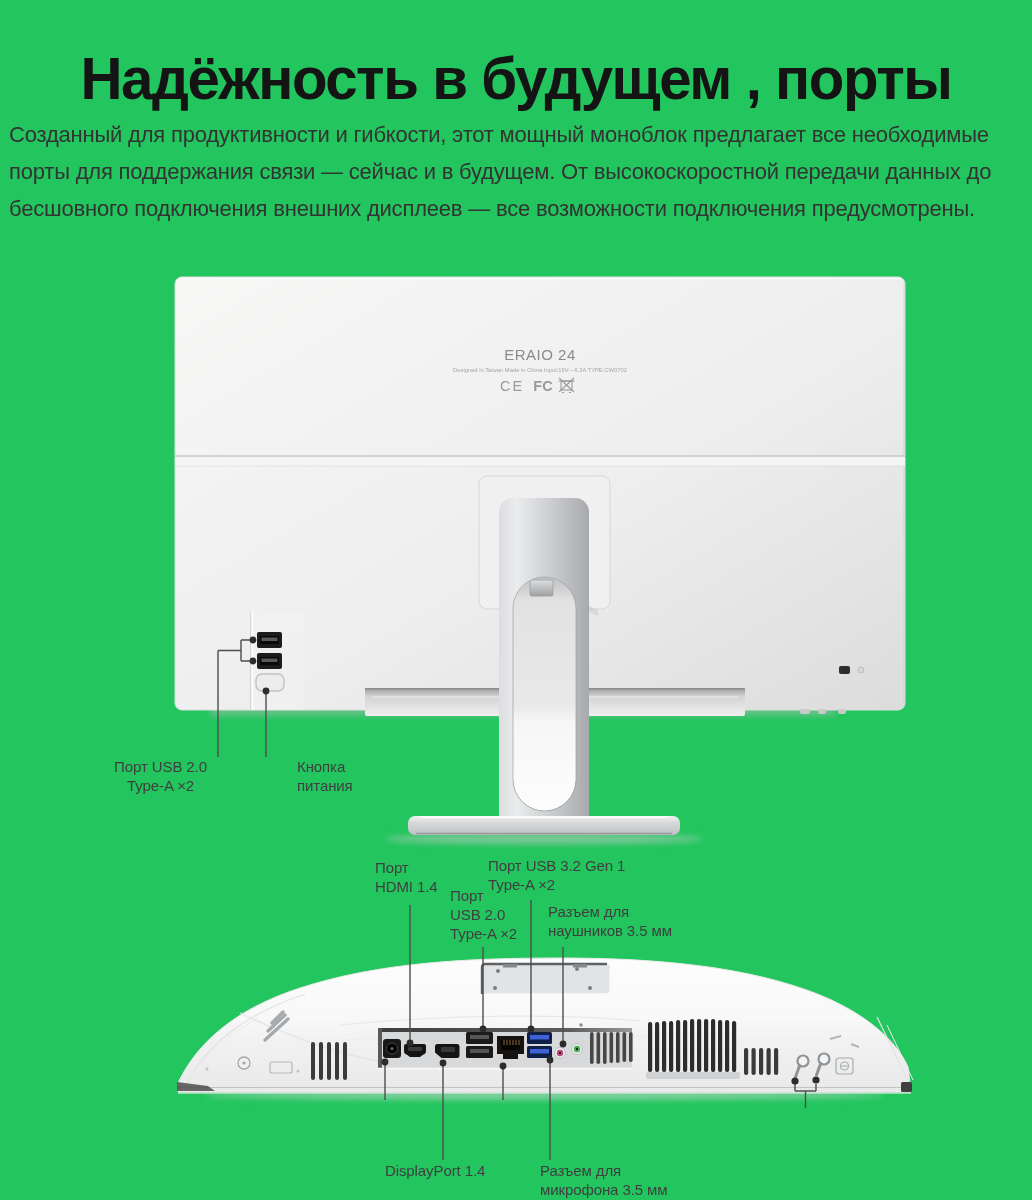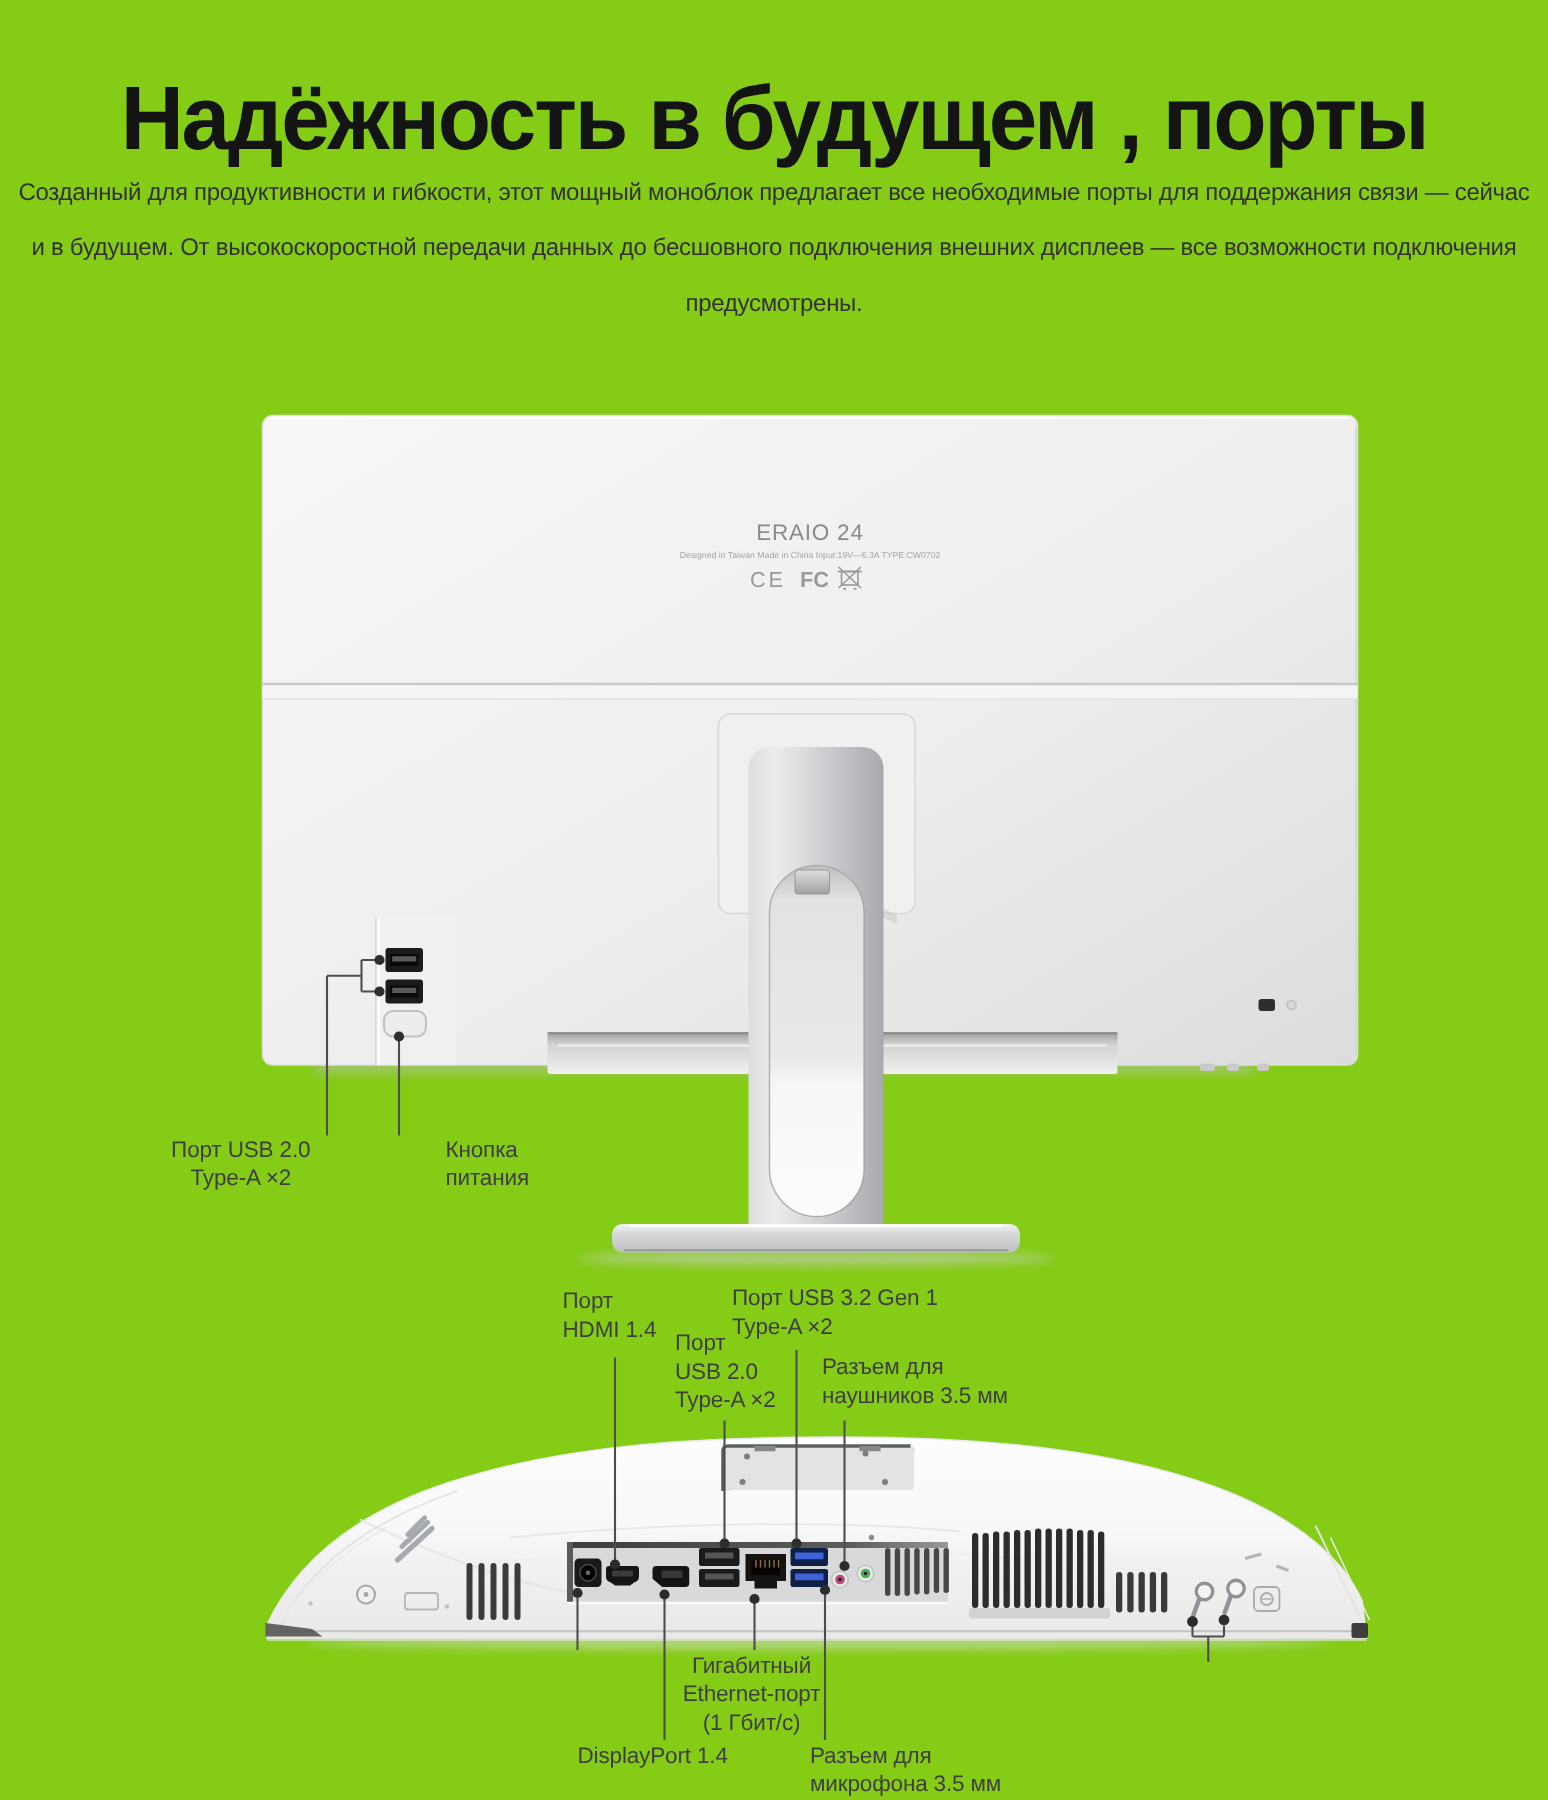"Надёжность в будущем , порты" #page { background: #84cc16 -> #22c55e }
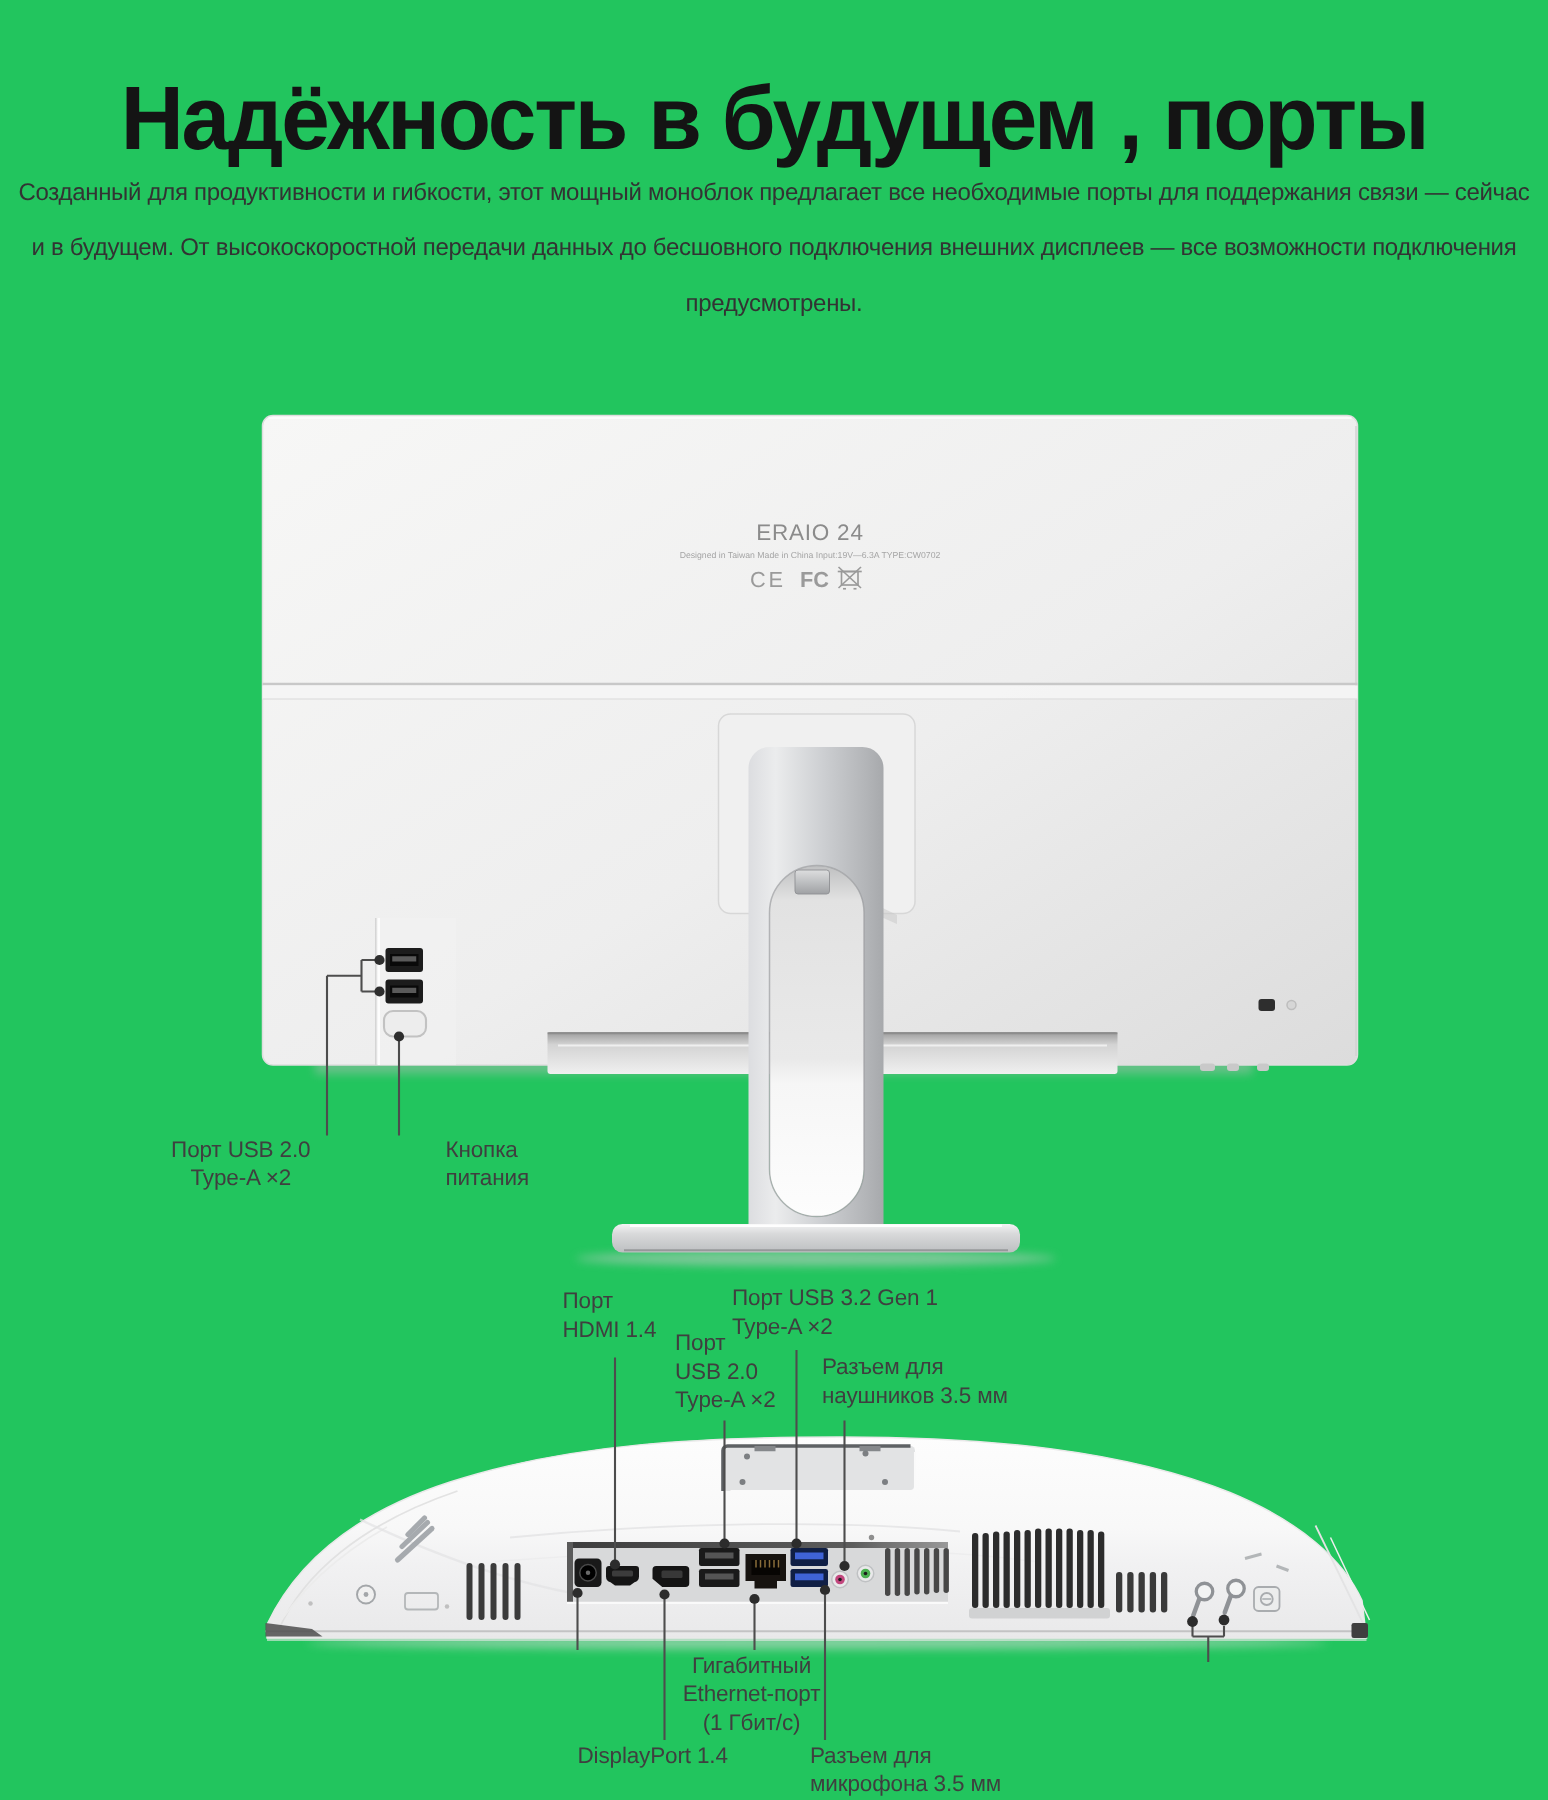"Созданный для продуктивности и гибкости," .desc { font-size: 16px -> 22px; text-align: center -> left }
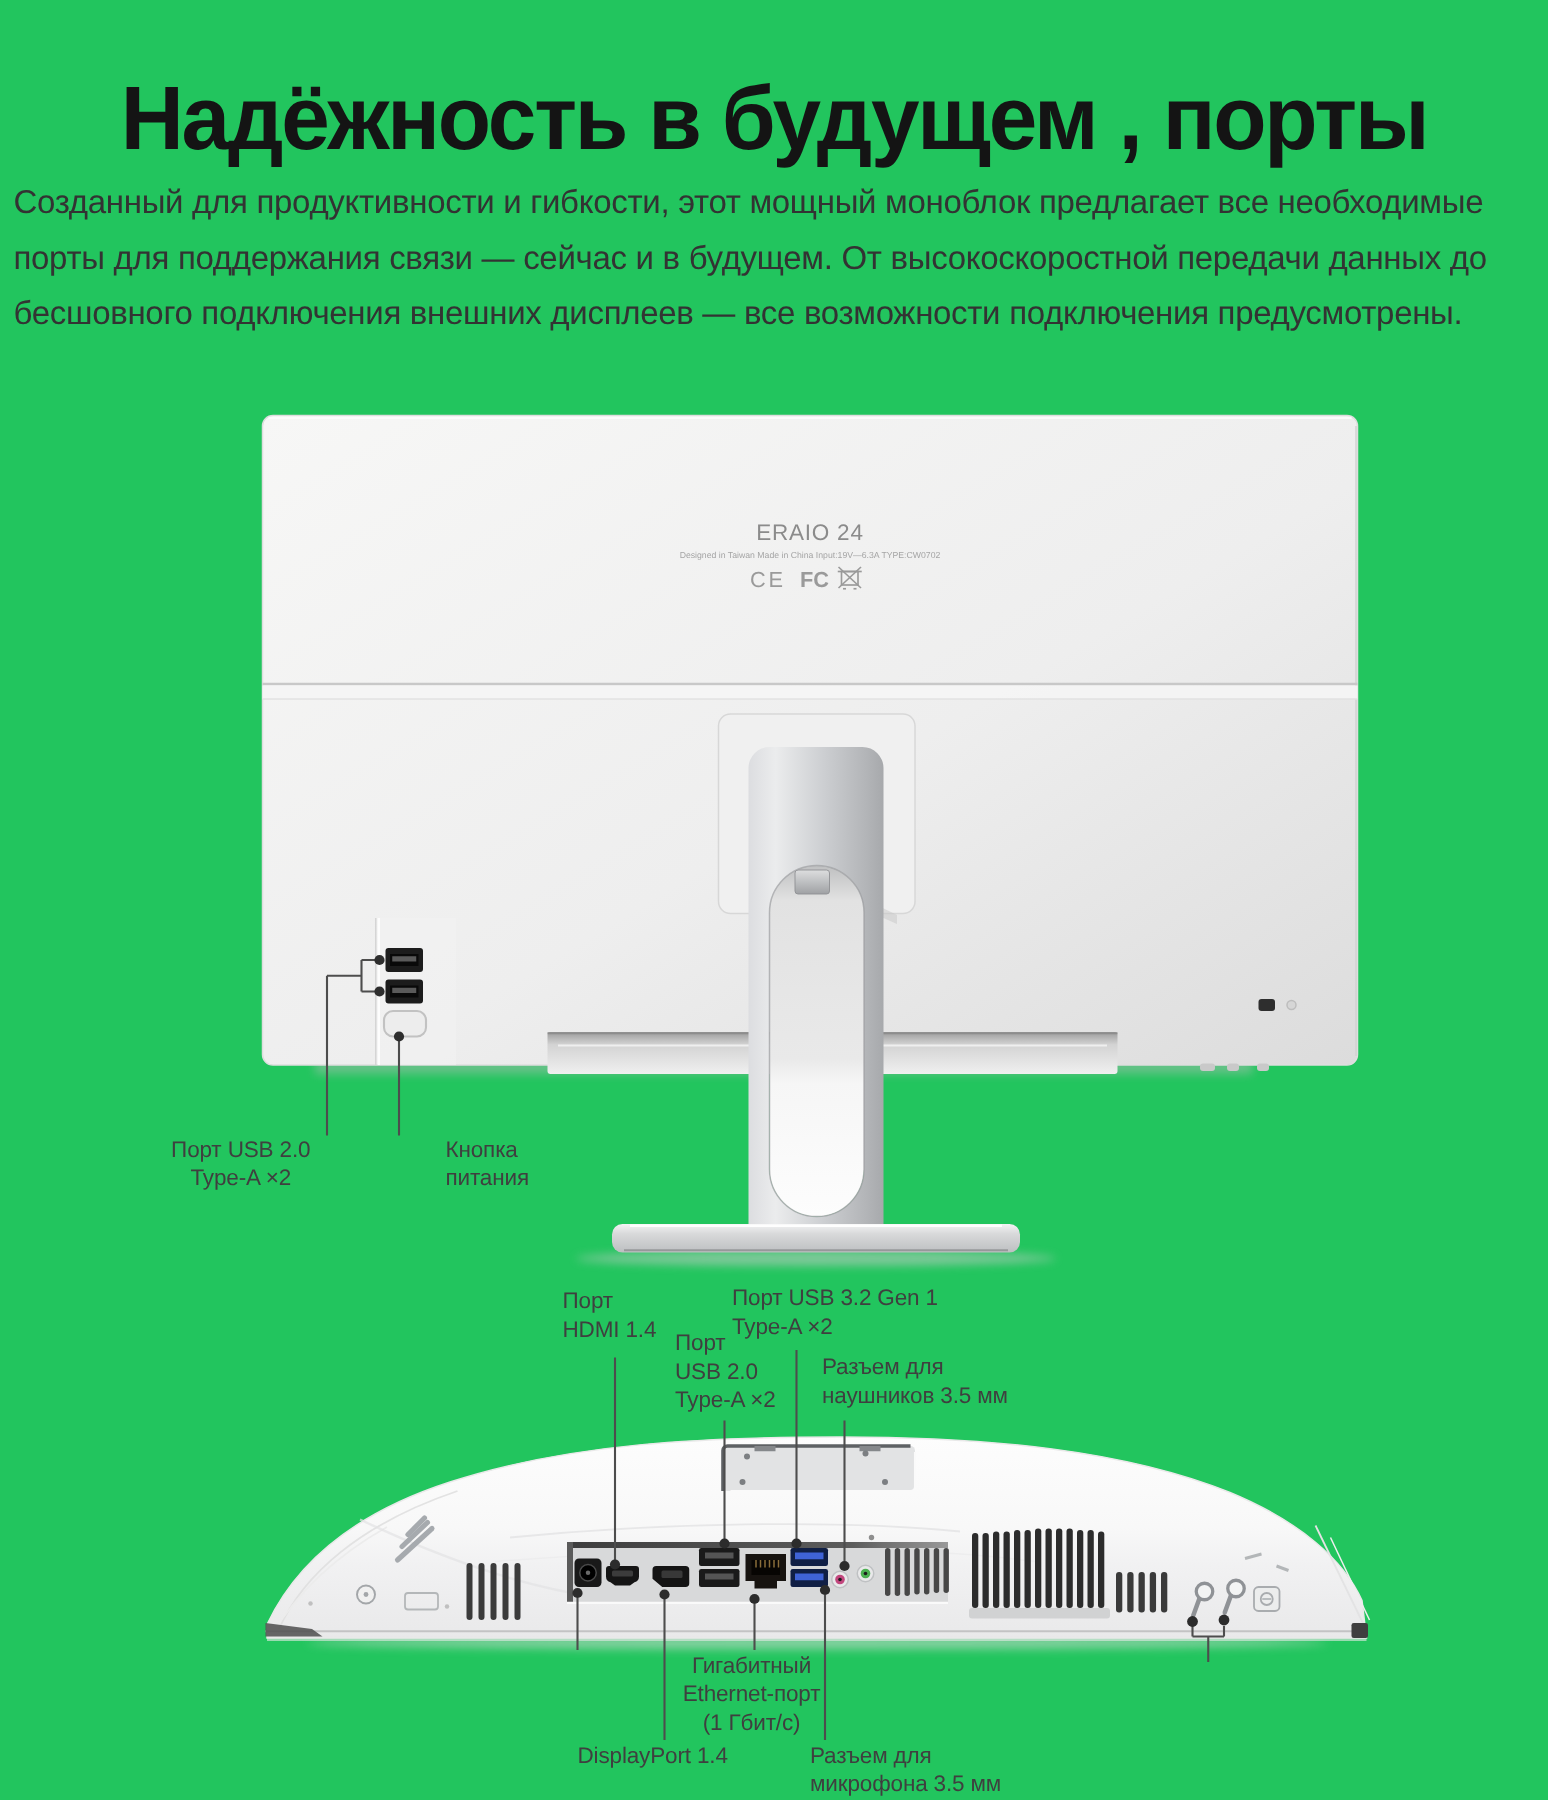"Гигабитный" div.label { html: <div>Гигабитный Ethernet-порт (1 Гбит/с)</div> -> none }
